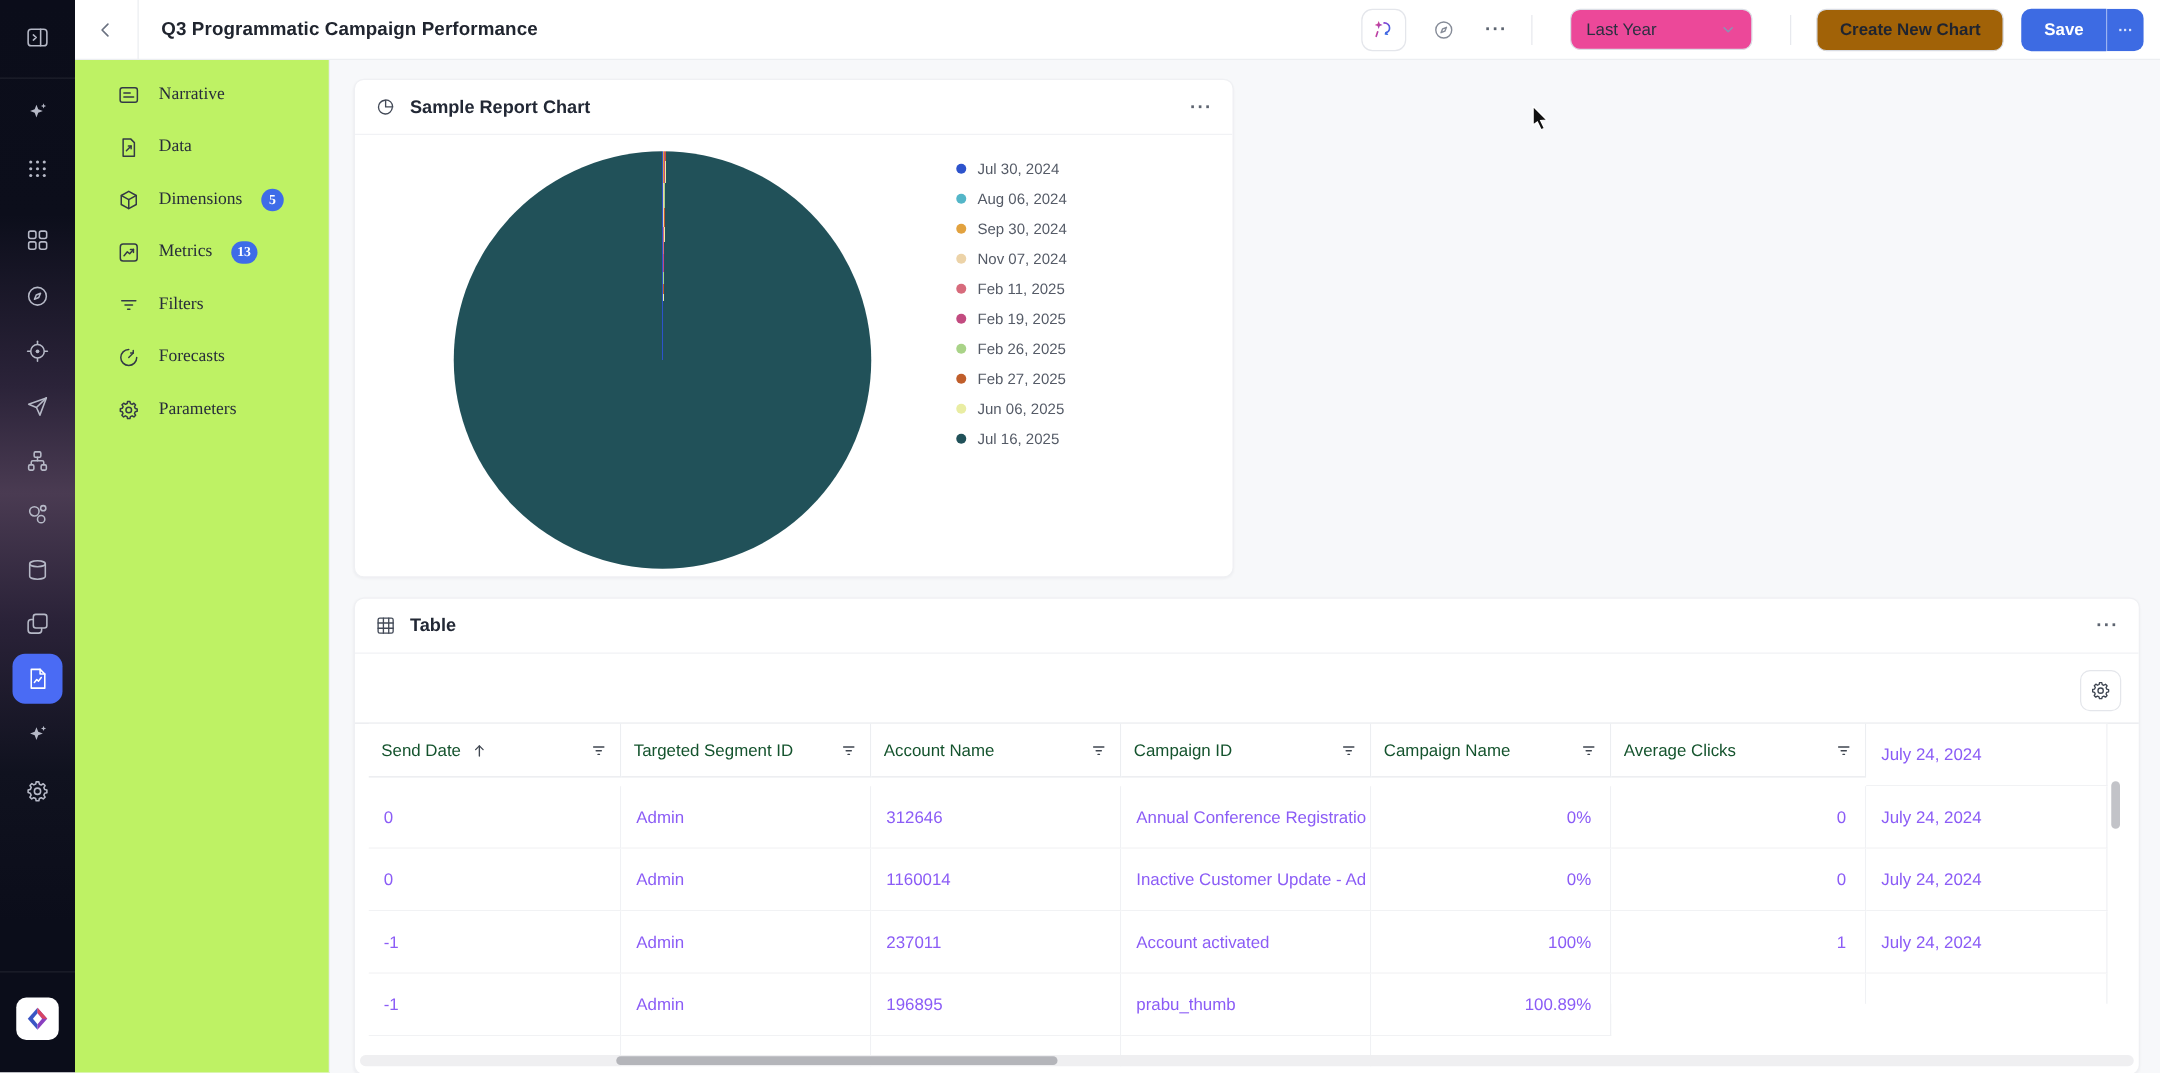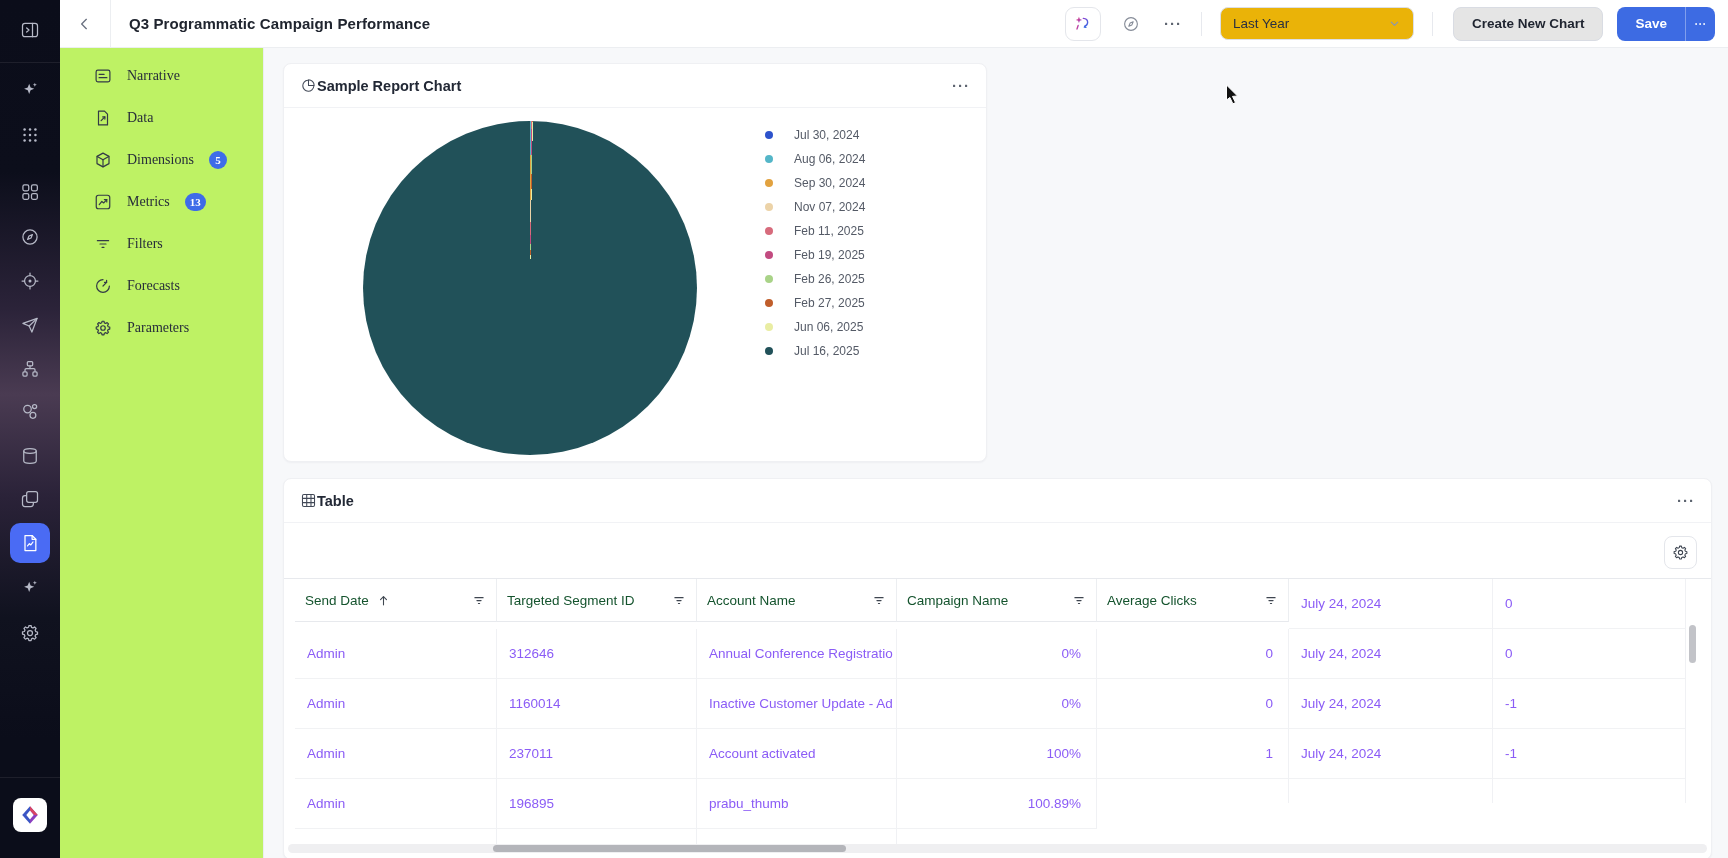"Last Year" .select { background: #eab308 -> #ec4899; margin: 0 8px -> 0 20px; width: 194px -> 146px }
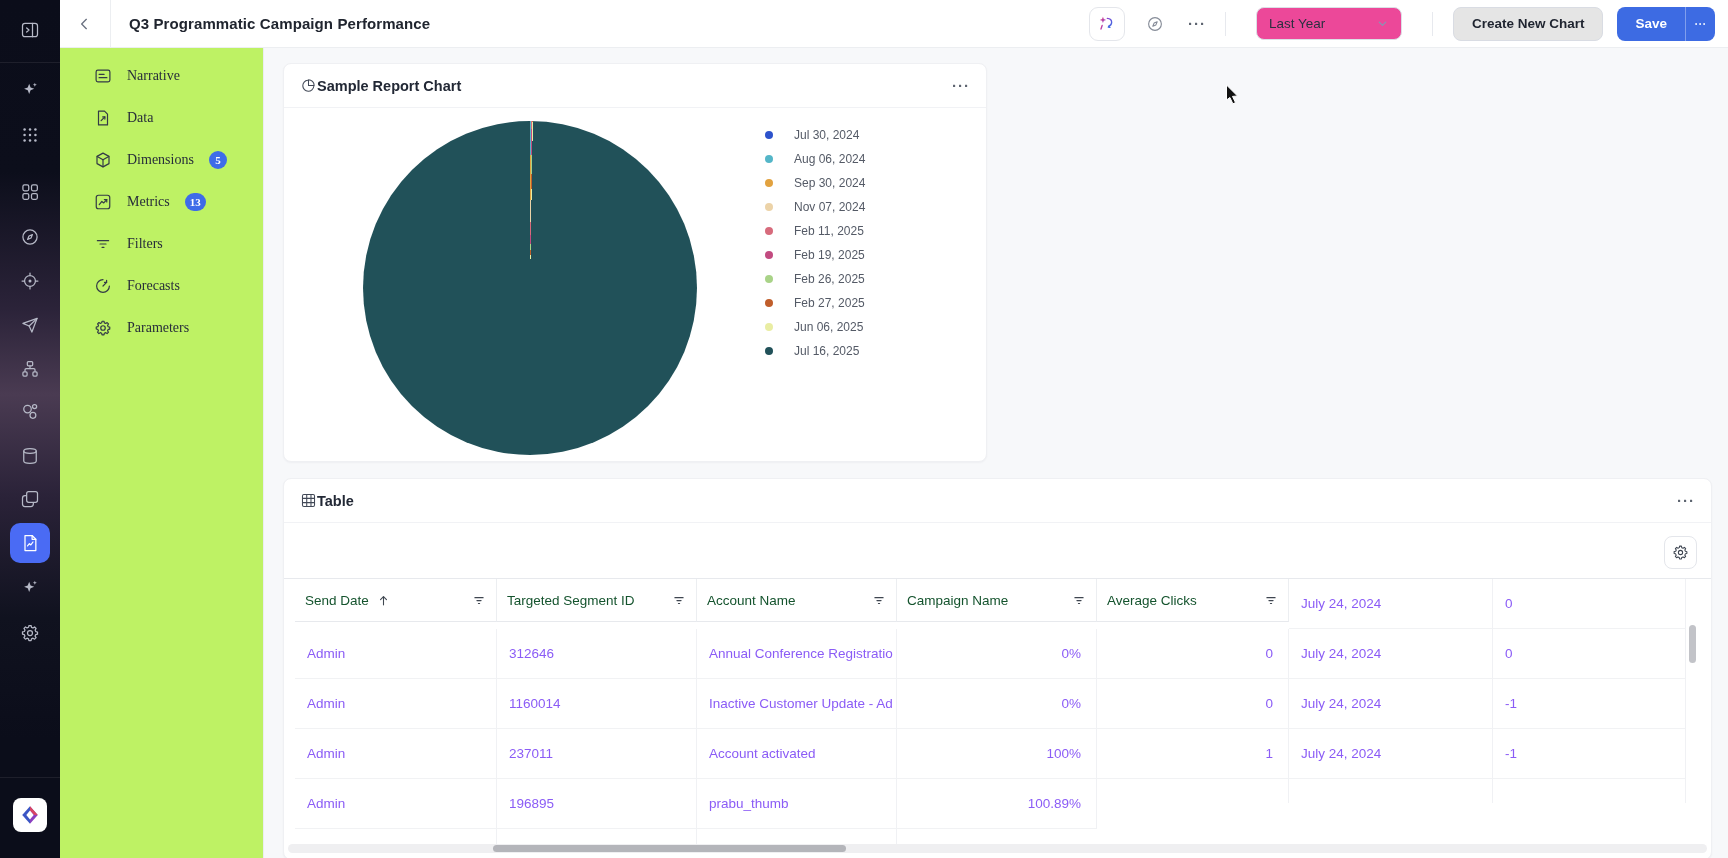"Create New Chart" .btn-secondary { background: #e5e5e5 -> #a16207 }
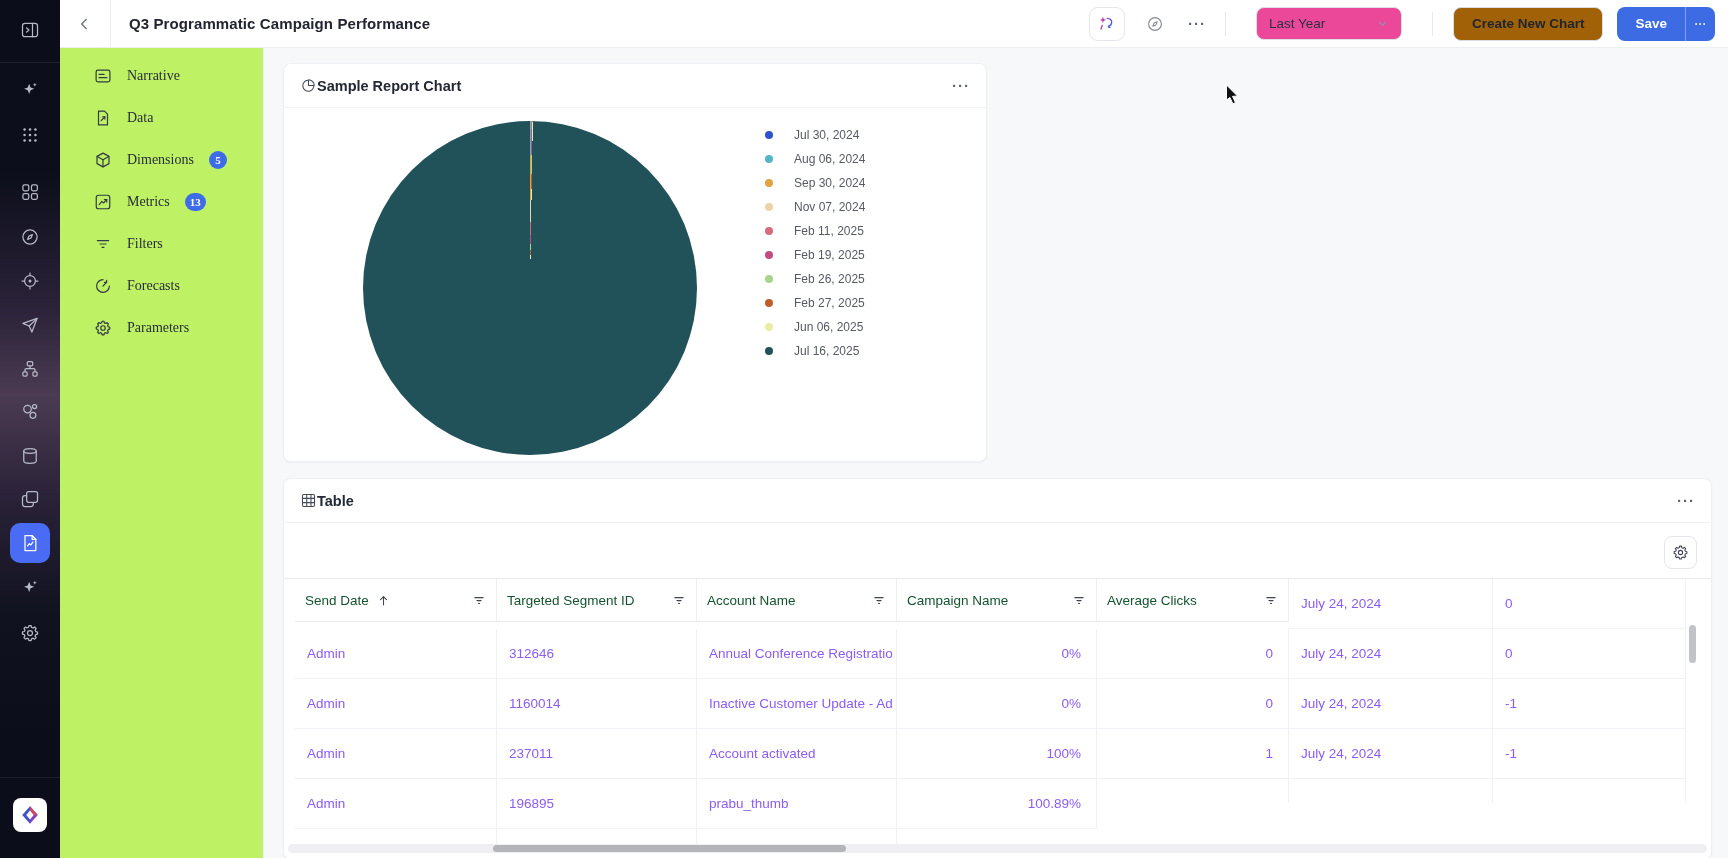"Sample Report Chart" .card-head { gap: none -> 11px }
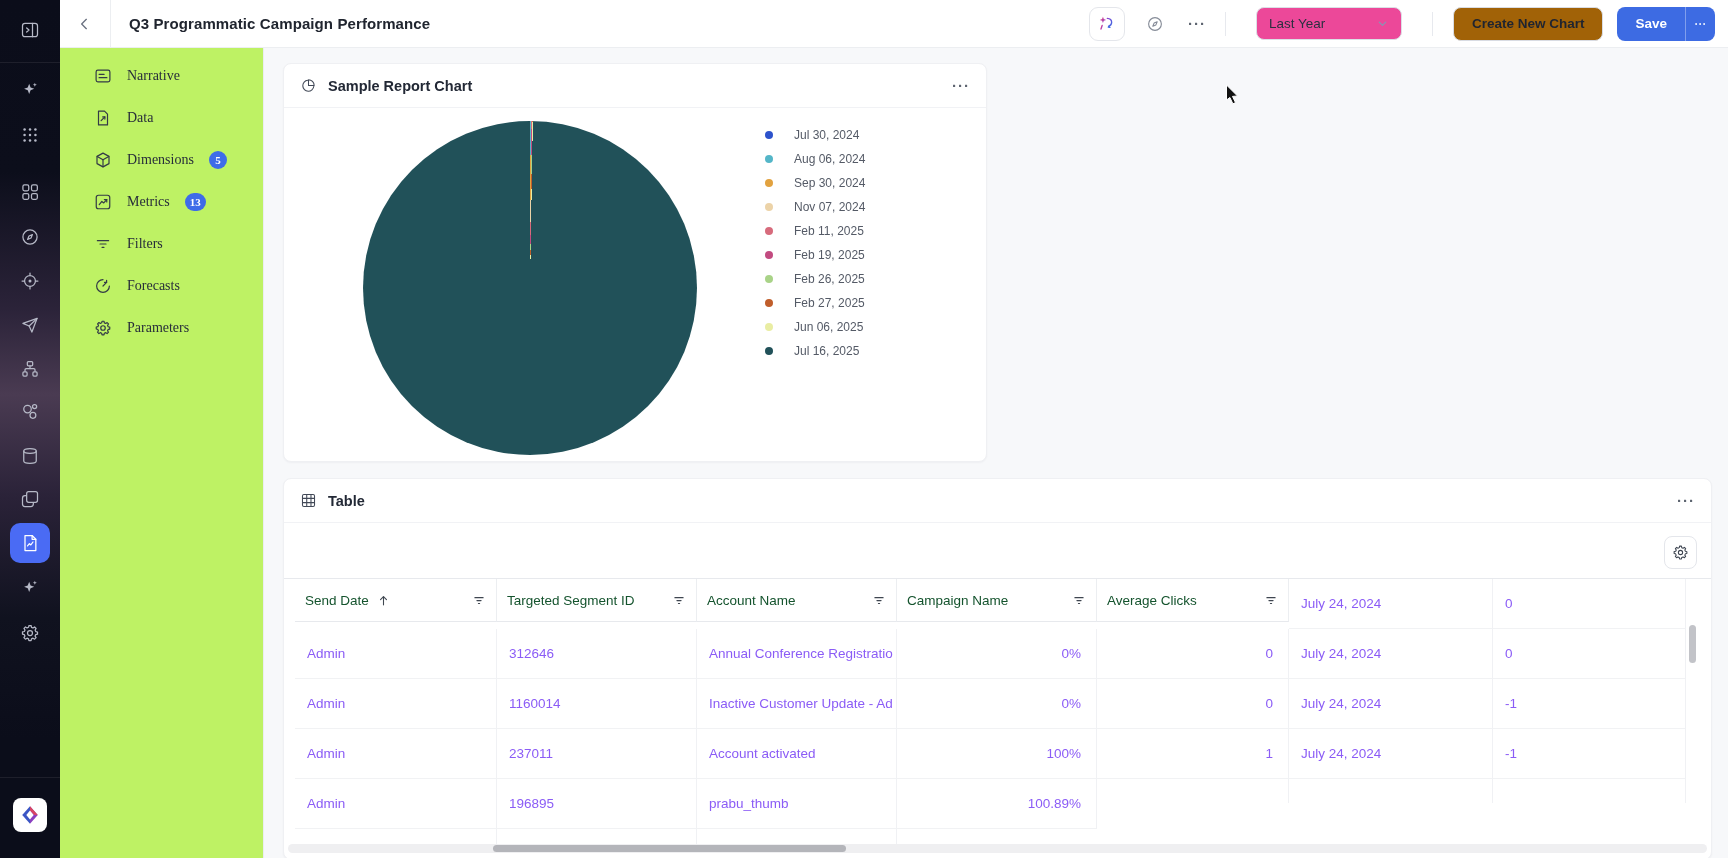"Jul 30, 2024" .legend-item { gap: 21px -> 9px }
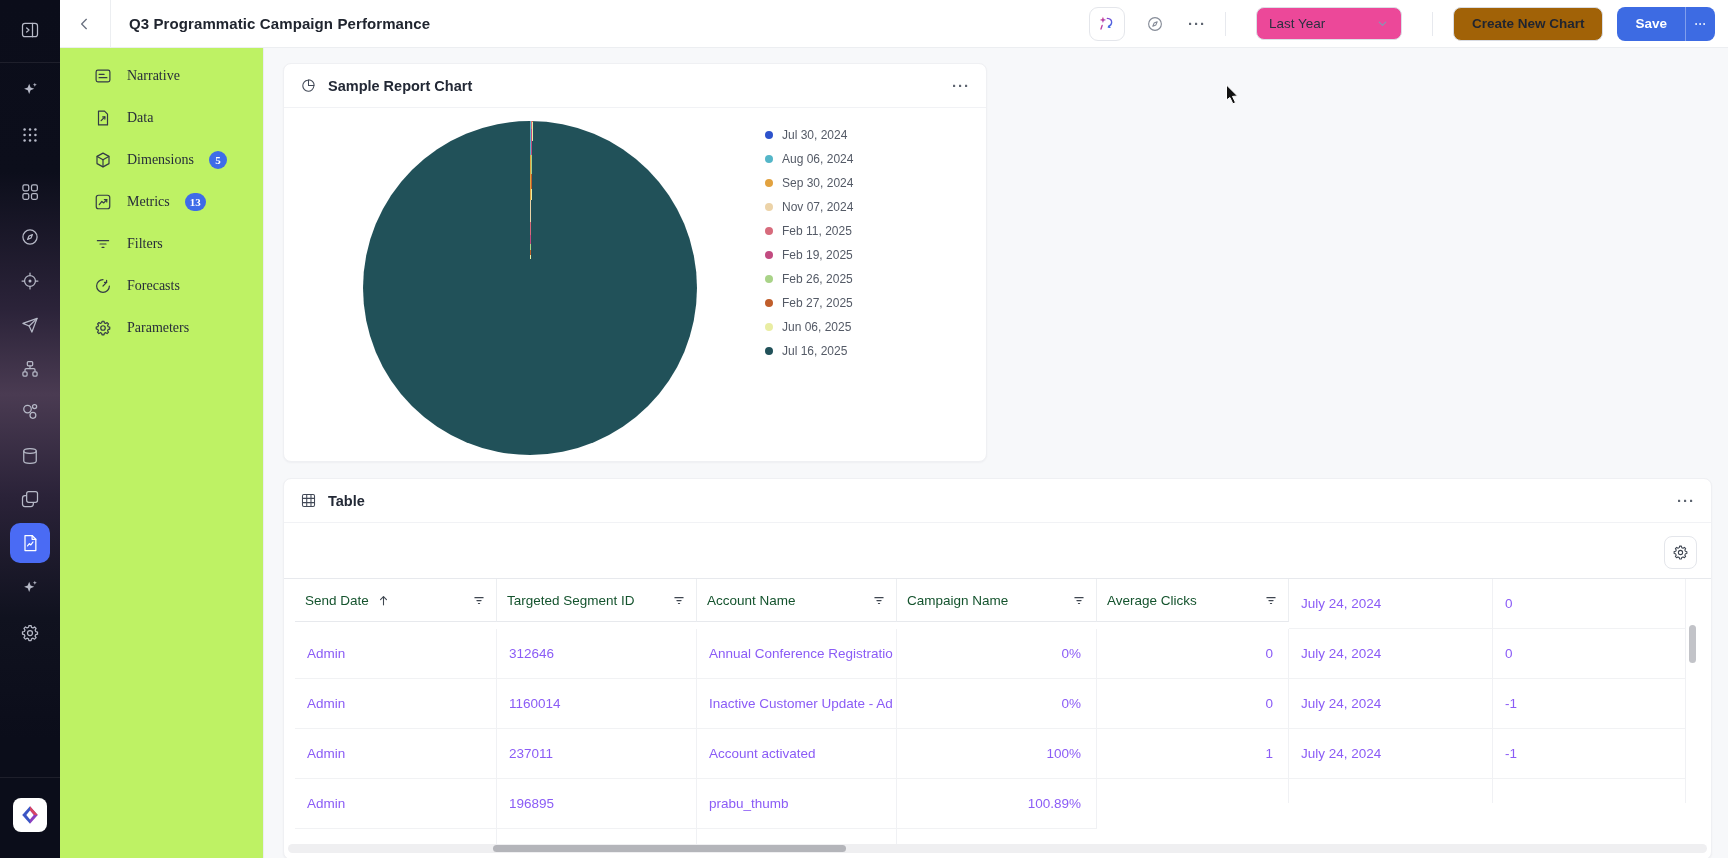"Campaign ID" div.hcell { html: none -> <div> <span>Campaign ID</span> <span></span> <svg> <line></line> <line></line> <line></line> </svg> </div> }
